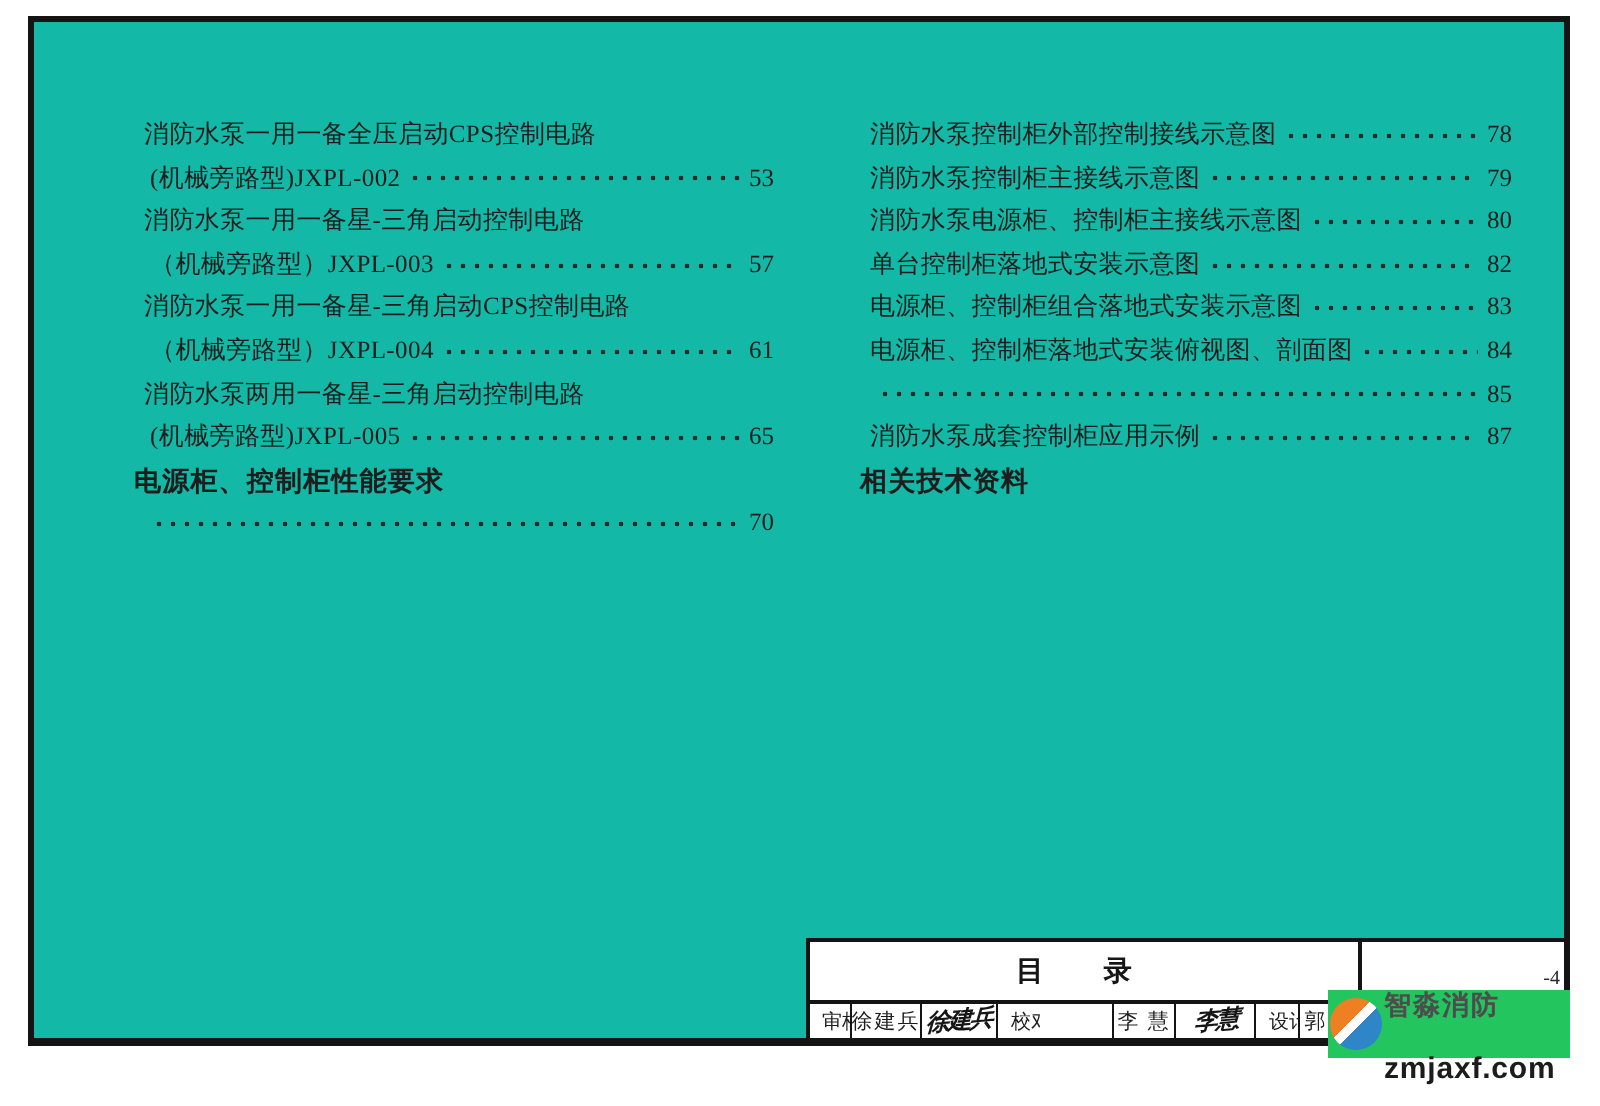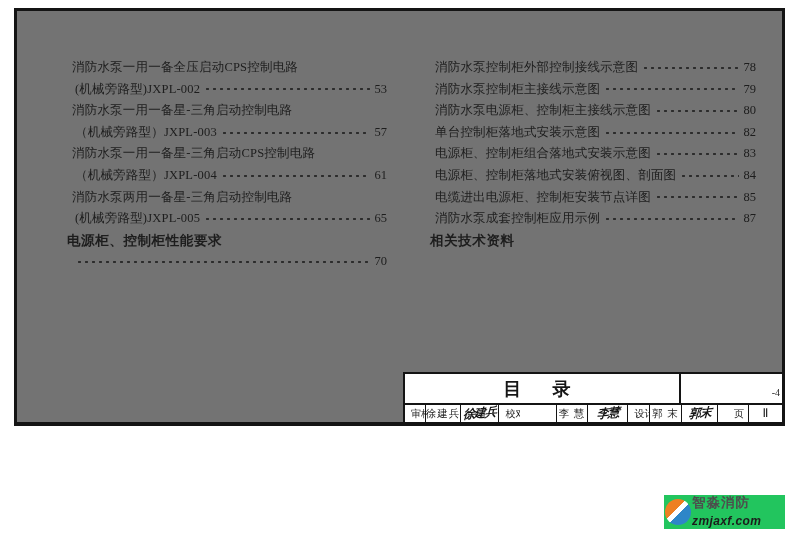"消防水泵一用一备全压启动CPS控制电路" .frame { background: #737373 -> #14b8a6; height: 418px -> 515px }
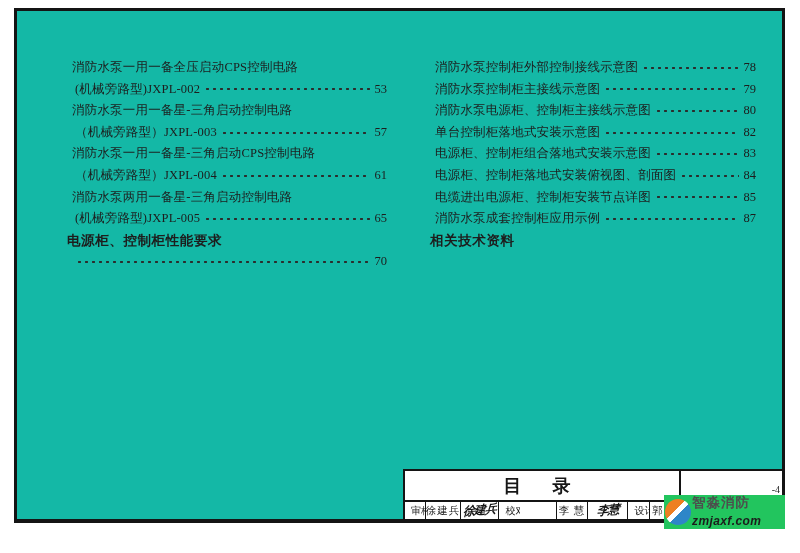"电缆进出电源柜、控制柜安装节点详图" span.t { html: <span>电缆进出电源柜、控制柜安装节点详图</span> -> none }
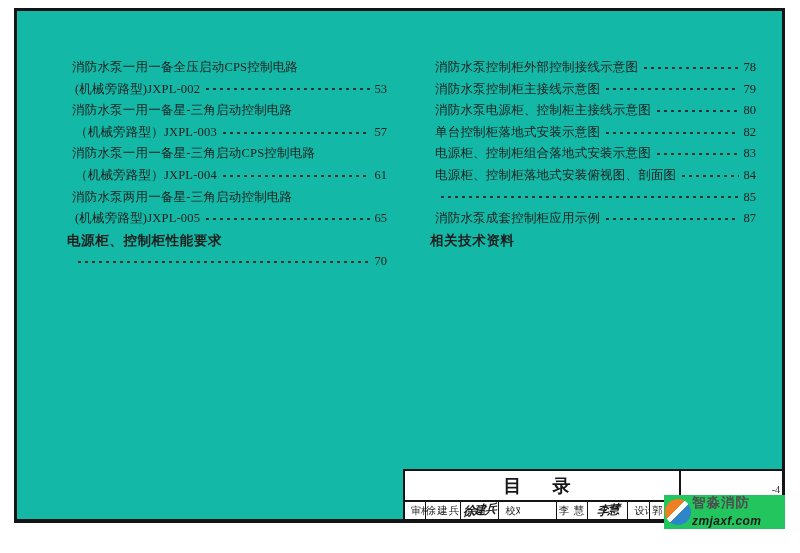"目 录" .tb-title { font-size: 18px -> 14px }
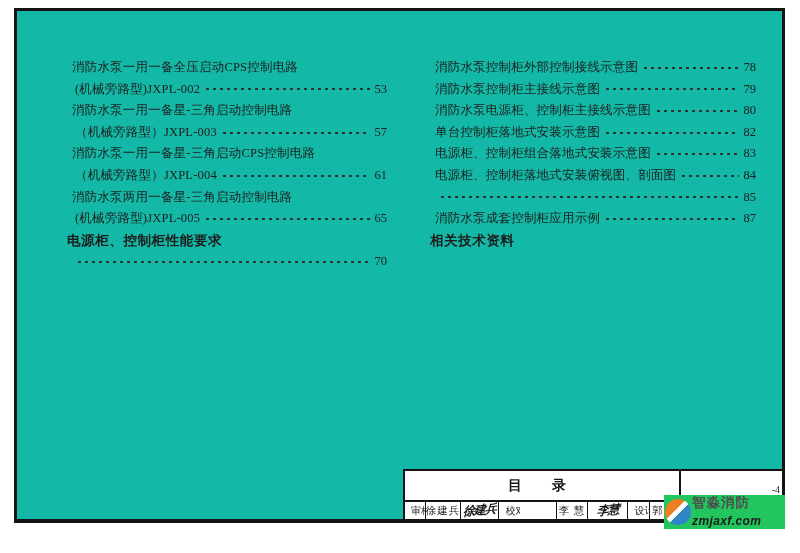"zmjaxf.com" .wm-site { font-size: 12px -> 15px; font-style: italic -> none; margin-top: 5px -> 17px }
